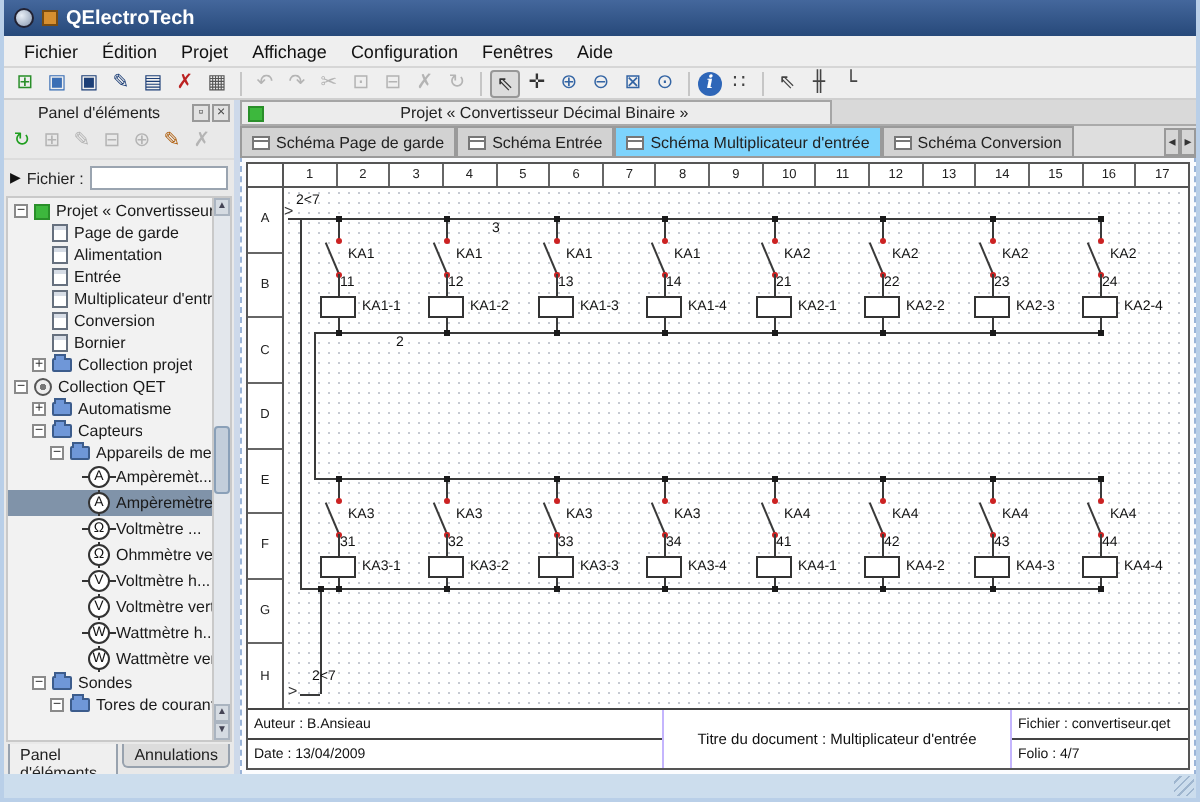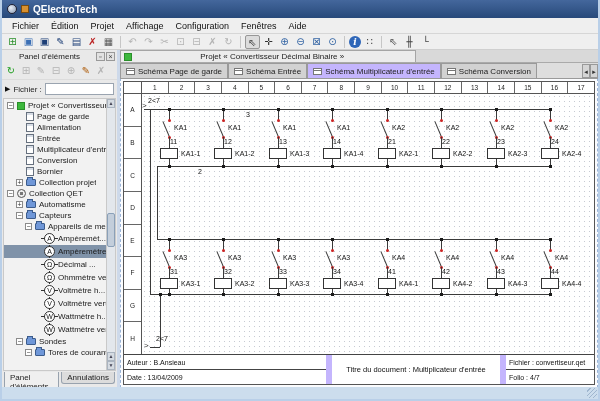"Schéma Multiplicateur d'entrée" .stab.active { background: #c4b5fd -> #7dd3fc }
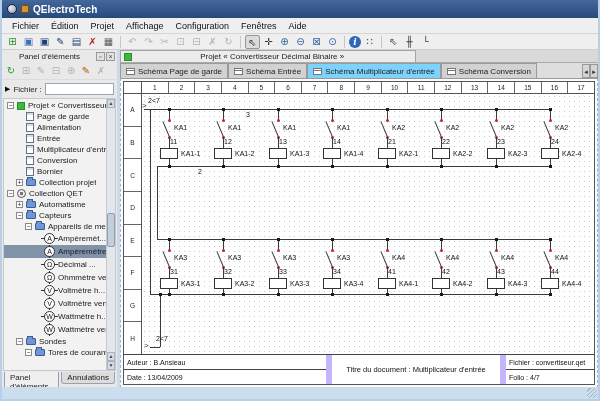"Décimal ..." span.tlabel { text: Décimal -> Voltmètre }
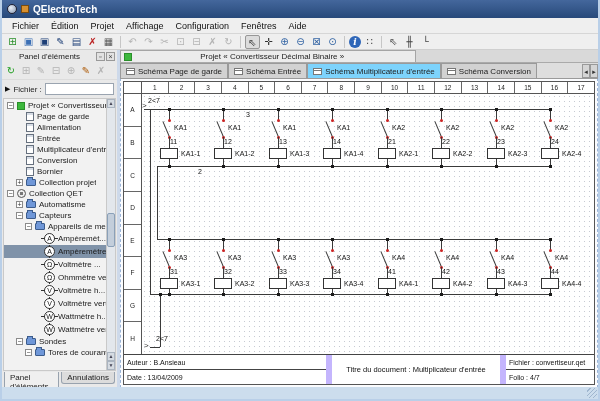"Titre du document : Multiplicateur" .tb-col { border-right: 6px solid #c4b5fd -> 1px solid #c4b5fd }
